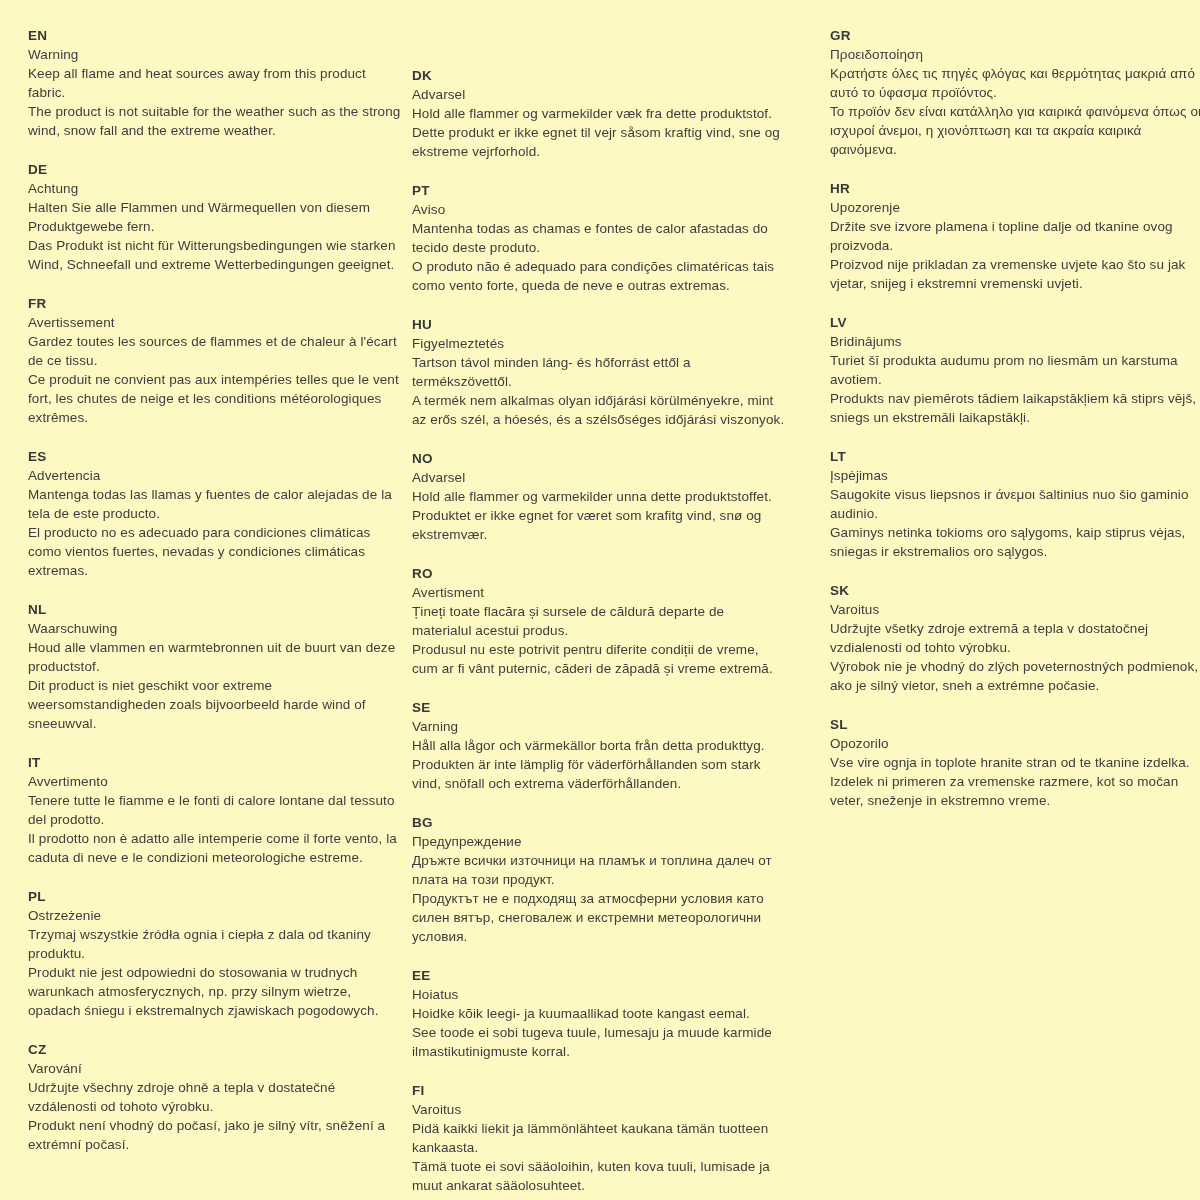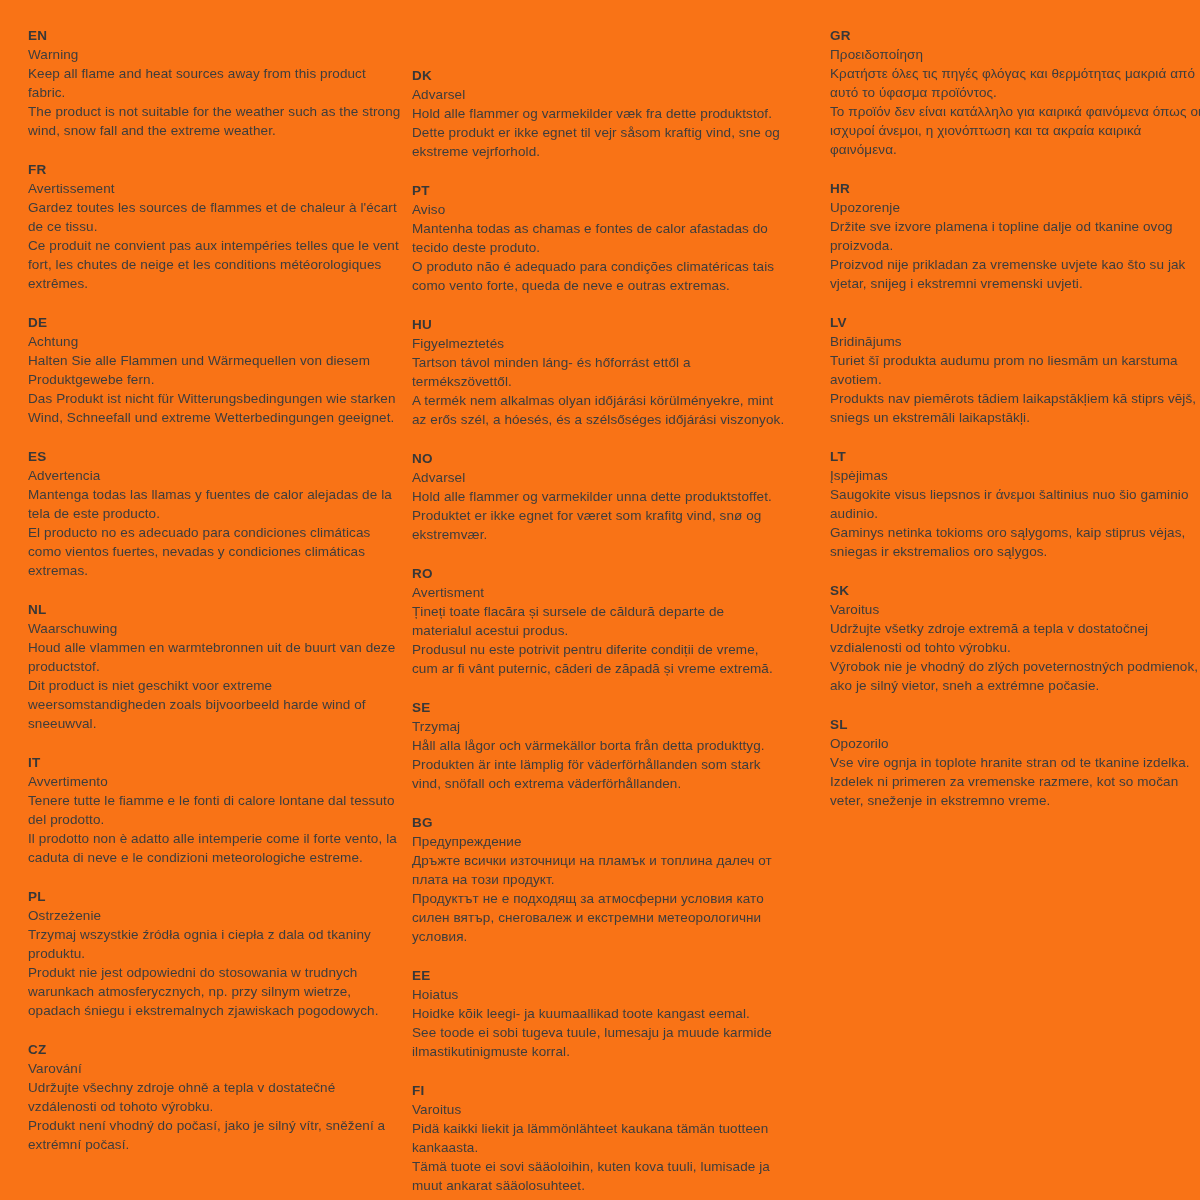"EN" .page { background: #f97316 -> #fef9c3 }
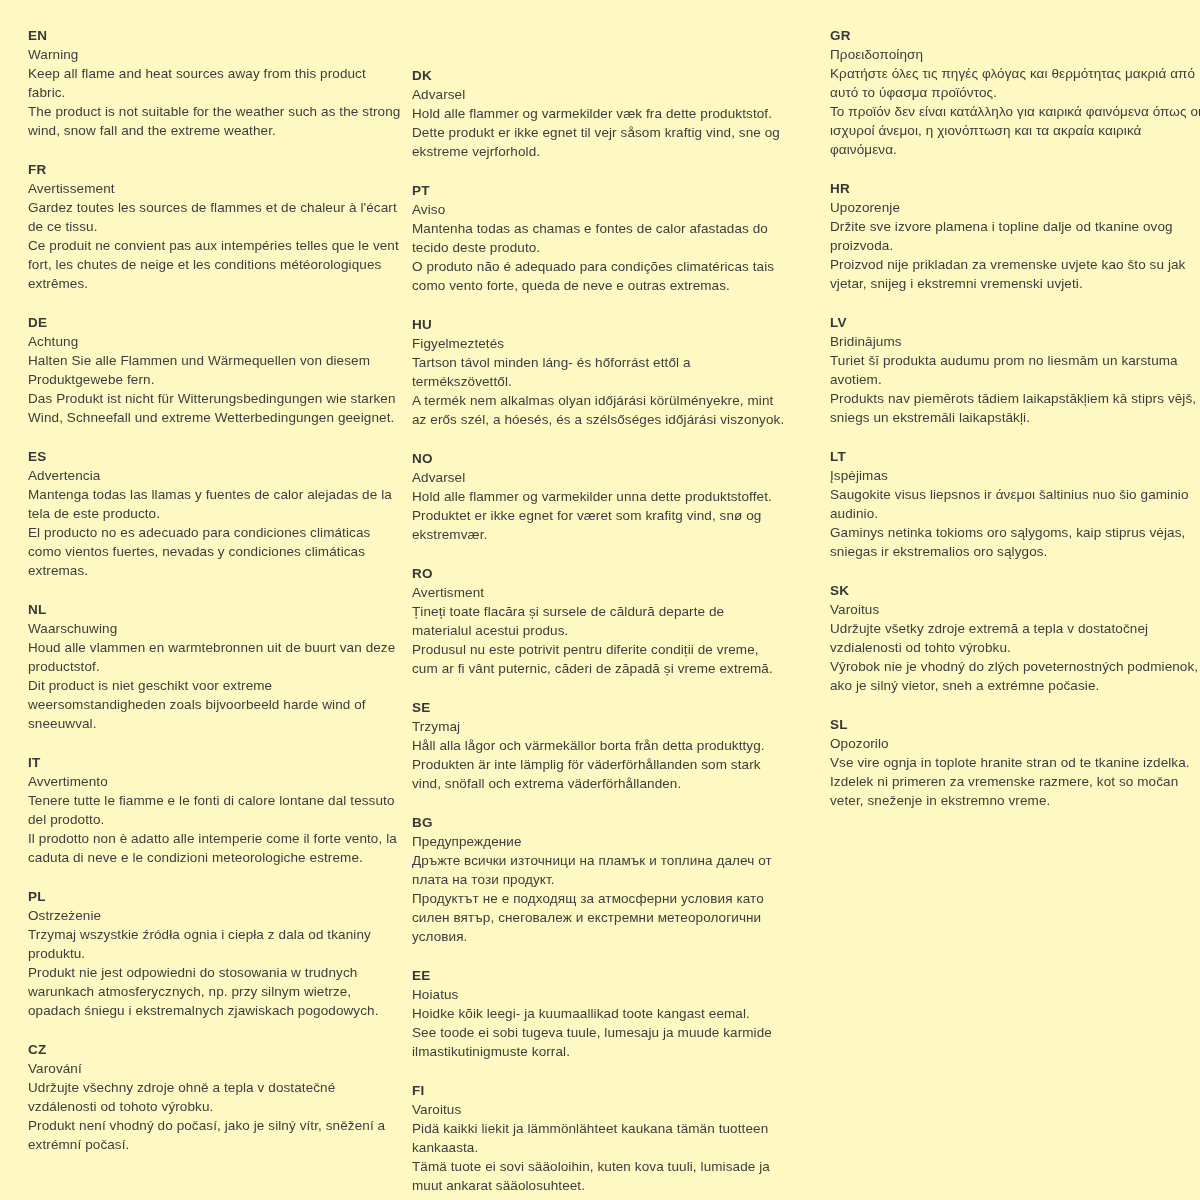"FR" section.lang { order: before "DE" -> after "DE" }
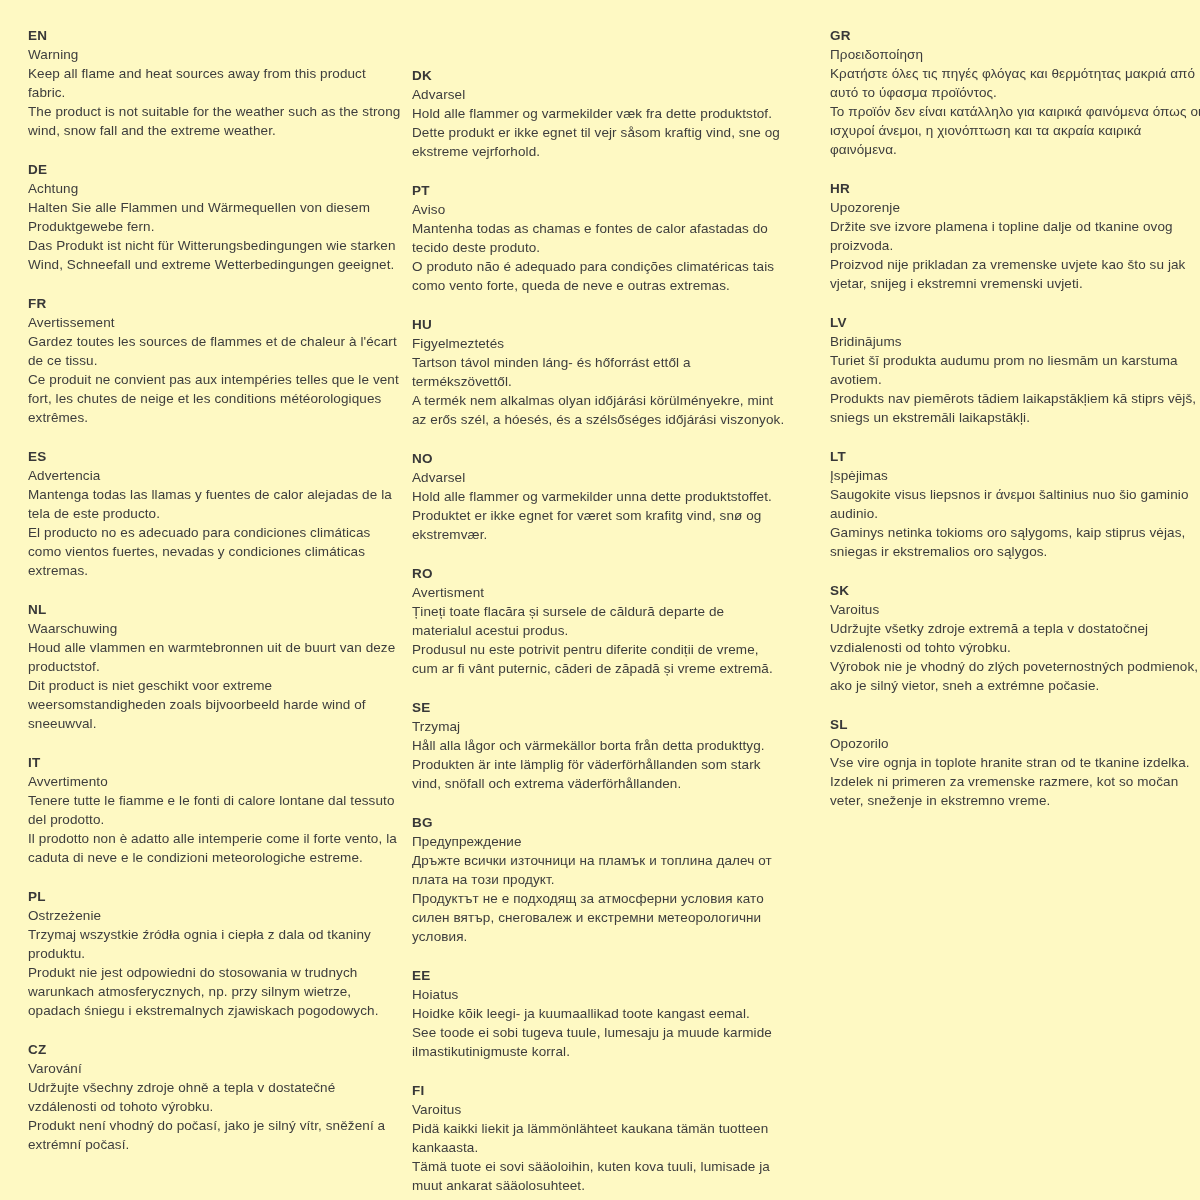"Trzymaj" p { text: Trzymaj -> Varning }
